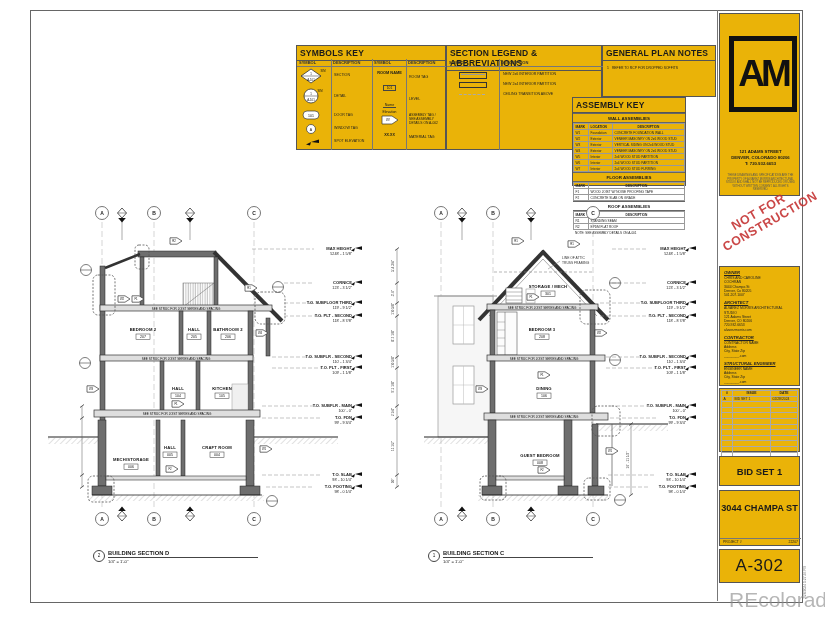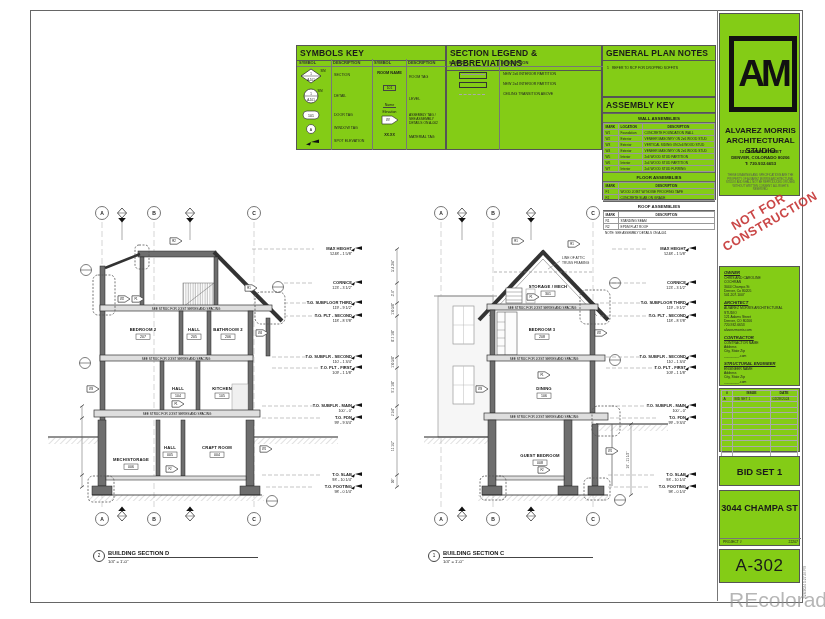"SYMBOLS KEY" .box { background: #84cc16 -> #eab308 }
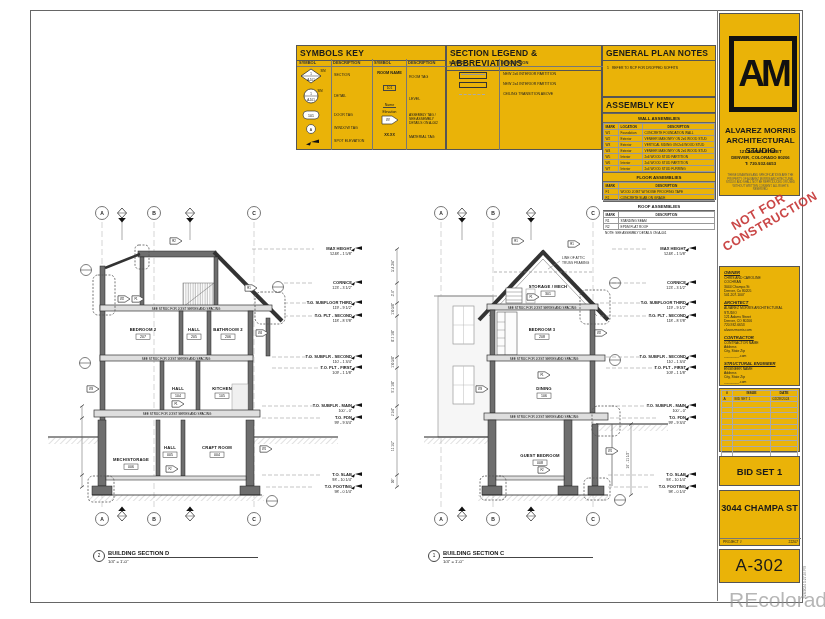"ASSEMBLY KEY" div.box { height: 103px -> 89px; left: 602px -> 572px }
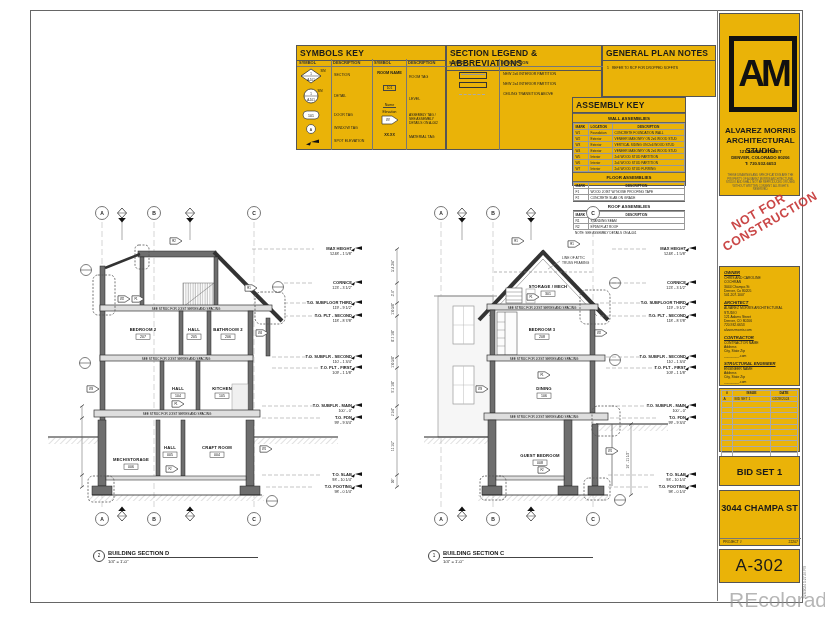"ALVAREZ MORRIS" div.abs { html: <div> <div>ALVAREZ MORRIS</div> <div>ARCHITECTURAL STUDIO</div> </div> -> none }
